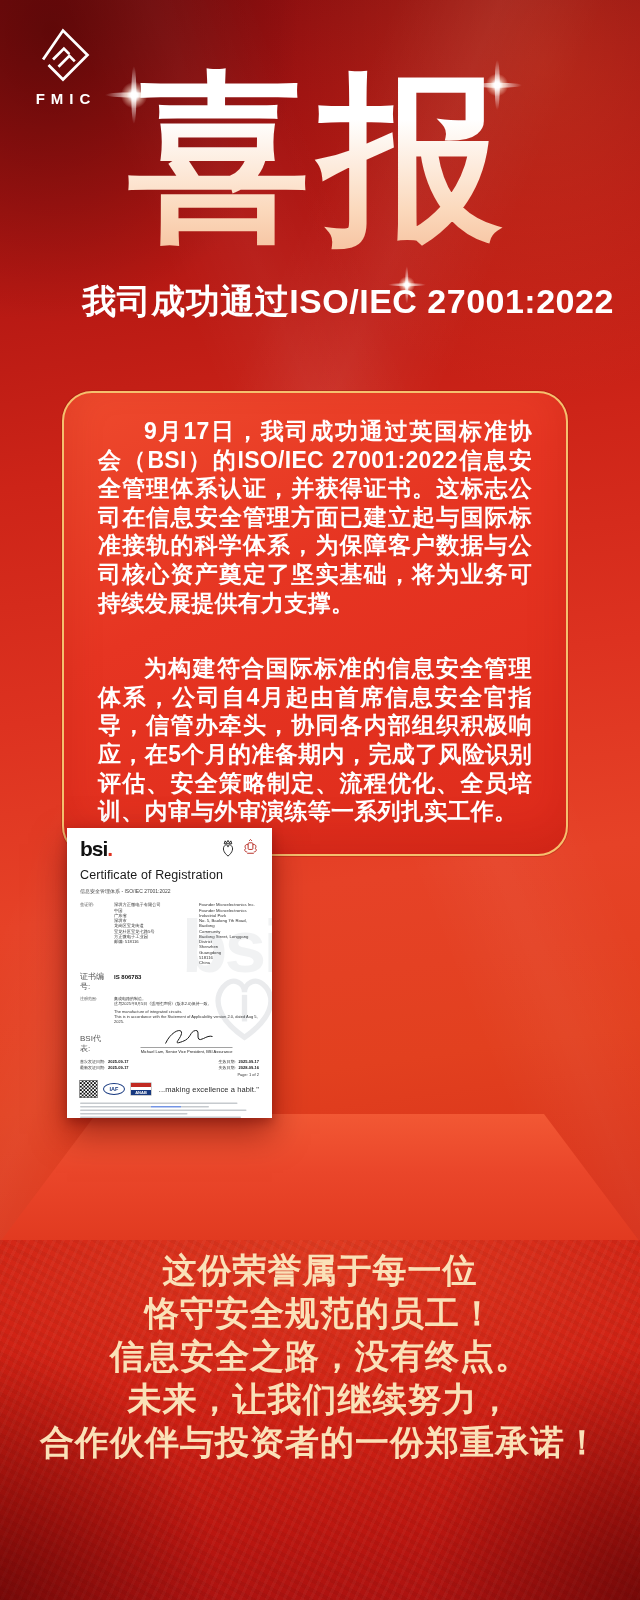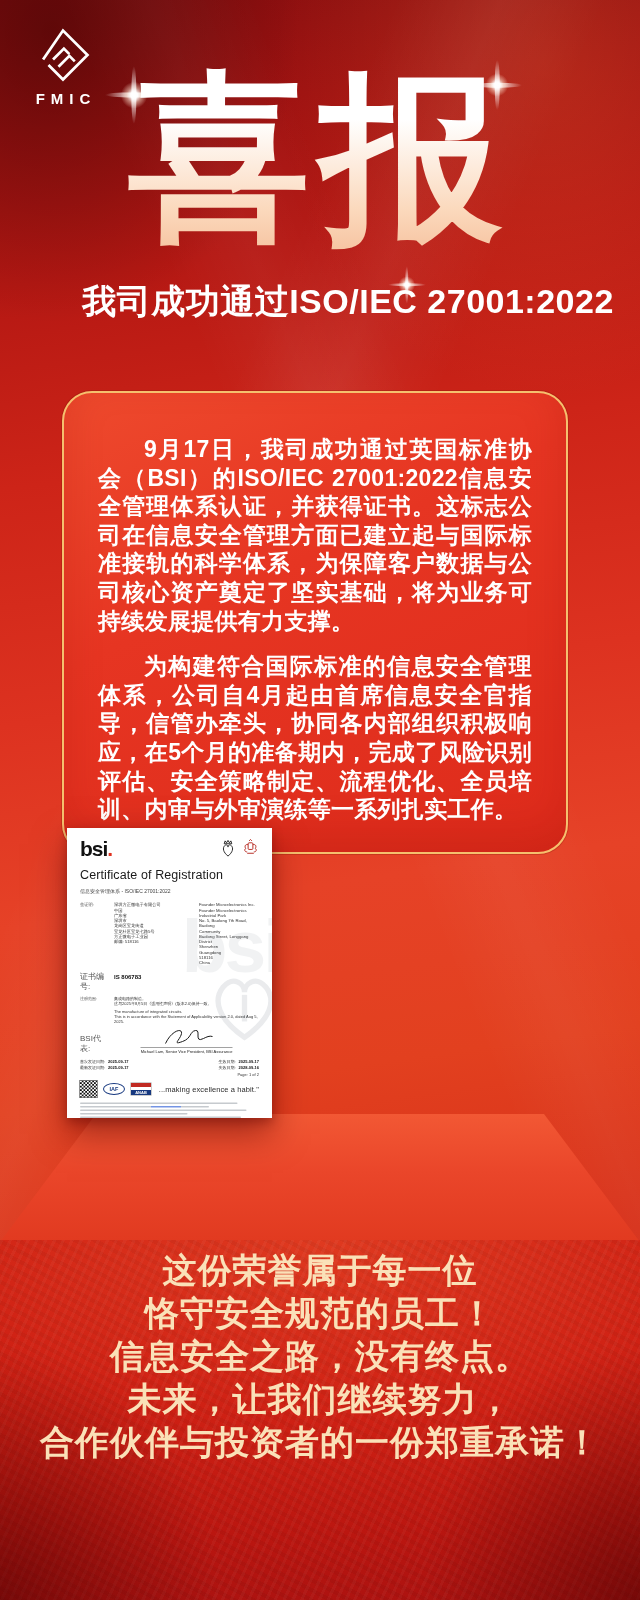"9月17日，我司成功通过英国标准协会（BSI）的ISO/IEC" .panel { padding: 42px 34px 28px -> 24px 34px 28px }
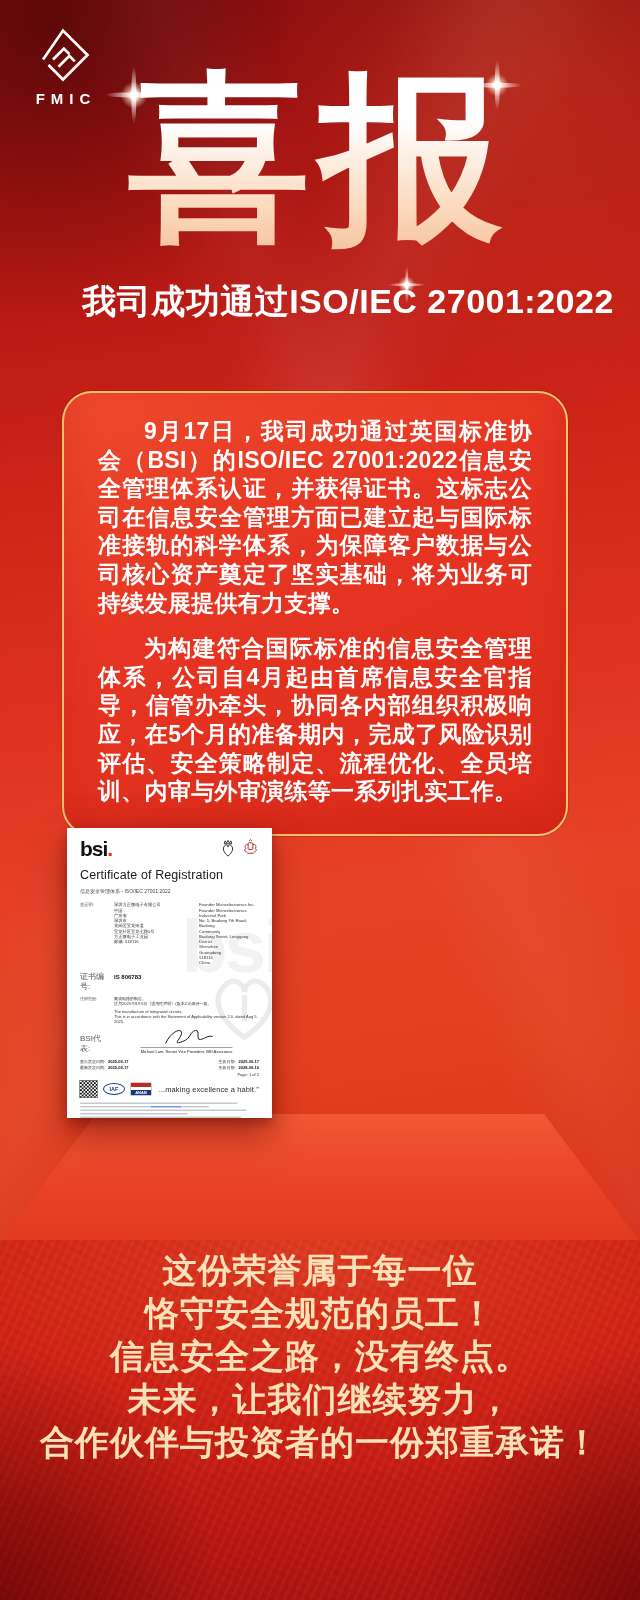"为构建符合国际标准的信息安全管理体系，公司自4月起由首席信息安全官指导，信管办牵" .panel p + p { margin-top: 17px -> 37px }
